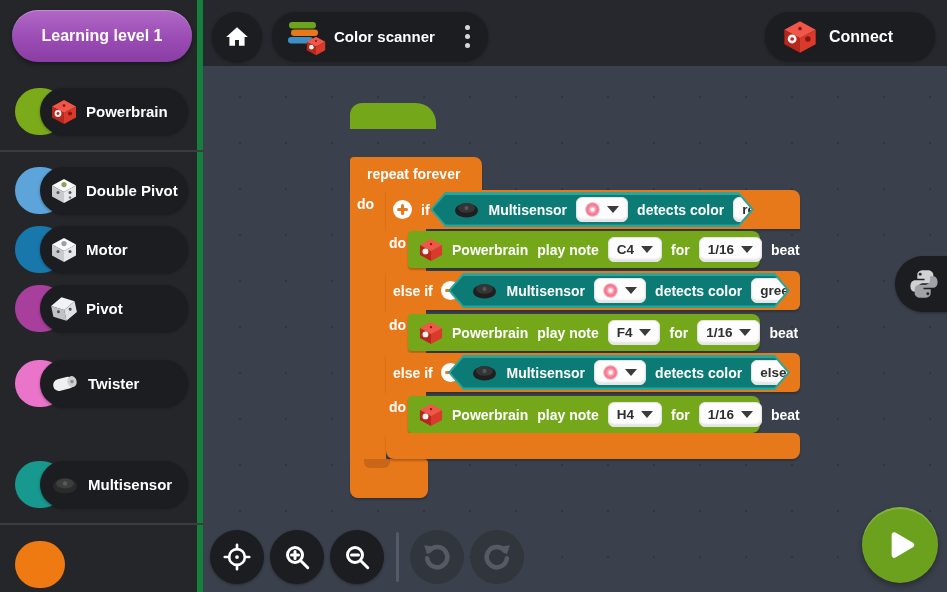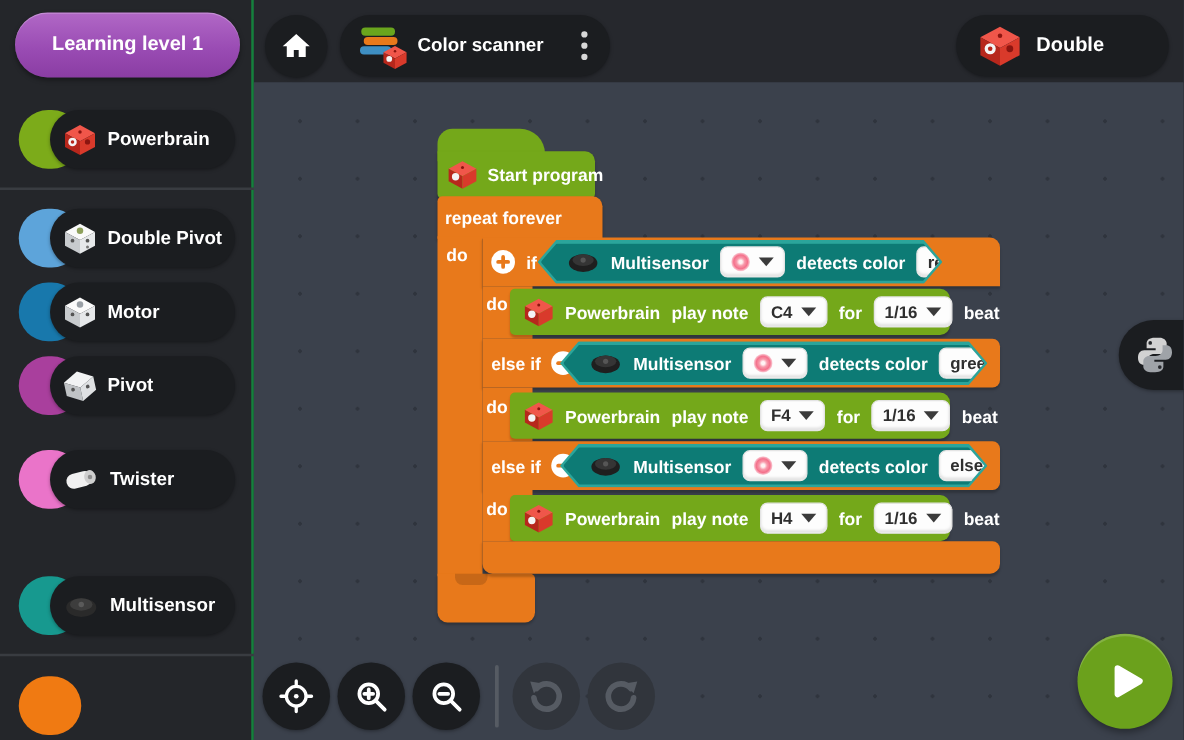"Learning level 1" .sidebar { border-right: 2px solid #15803d -> 6px solid #15803d }
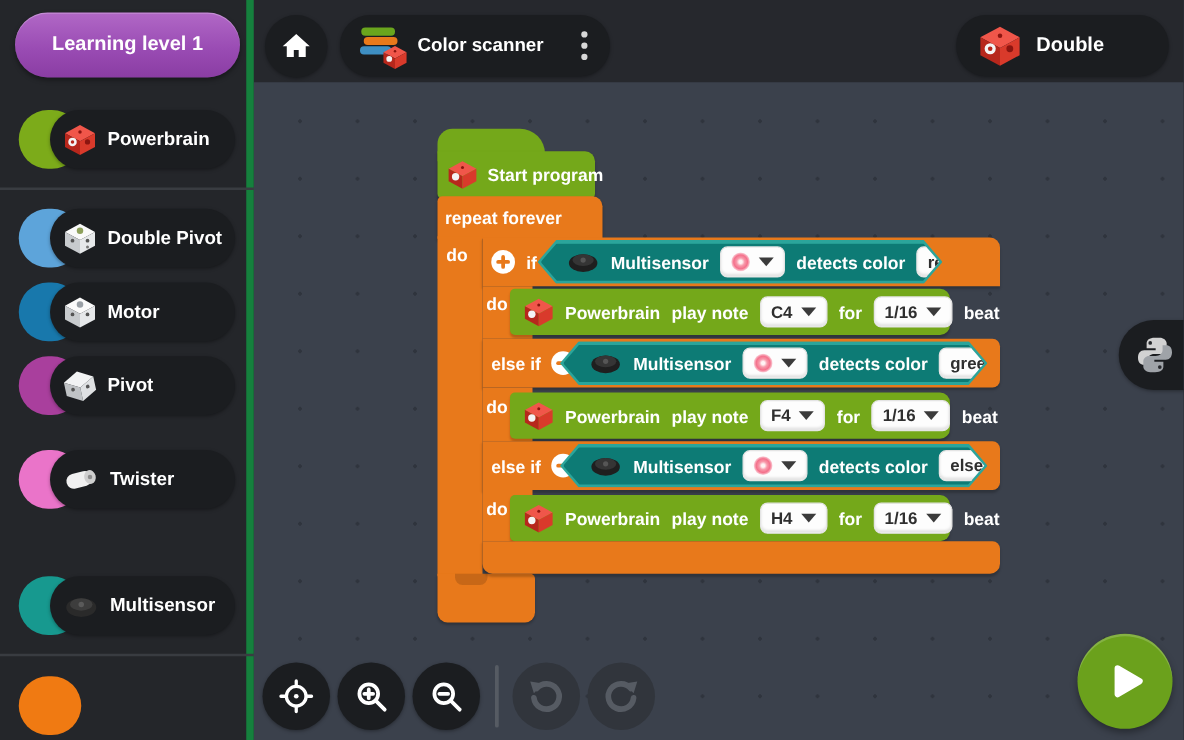"Double" span.connect-label { text: Double -> Connect }
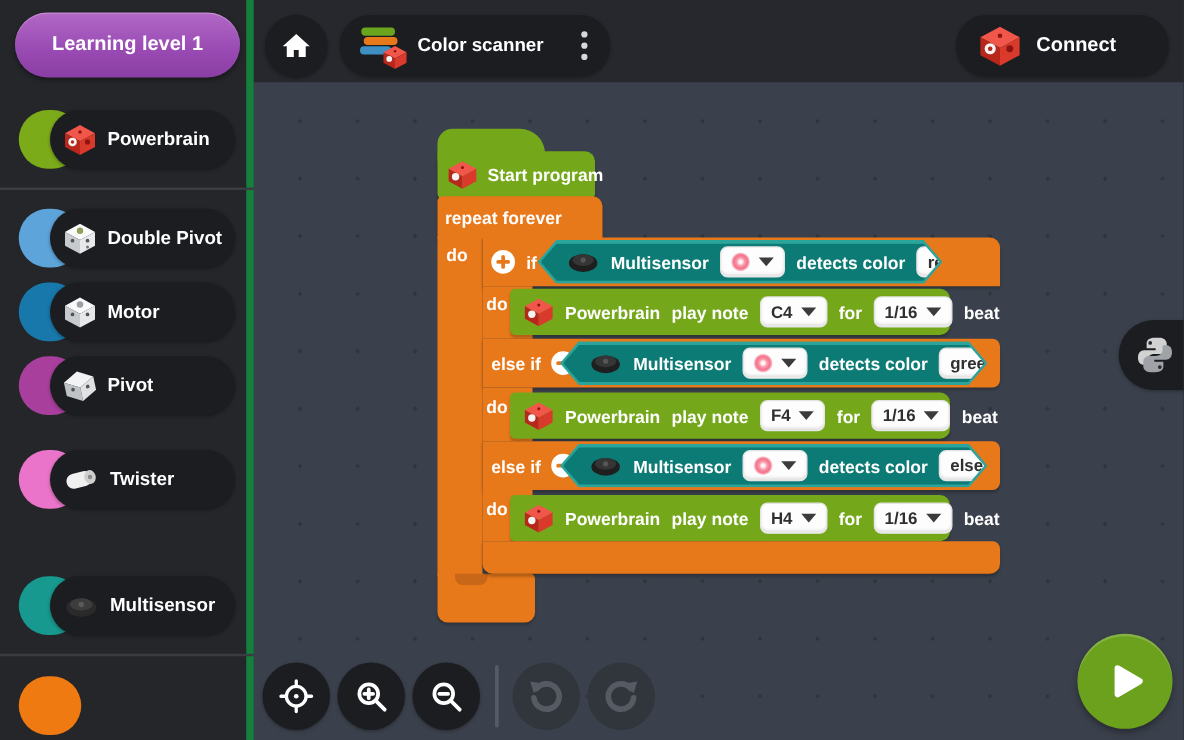"Start program" div.gb { html: <div> <div> <span> <svg> <polygon></polygon> <polygon></polygon> <polygon></polygon> <circle></circle> <circle></circle> </svg> </span> <span>Start program</span> </div> </div> -> none }
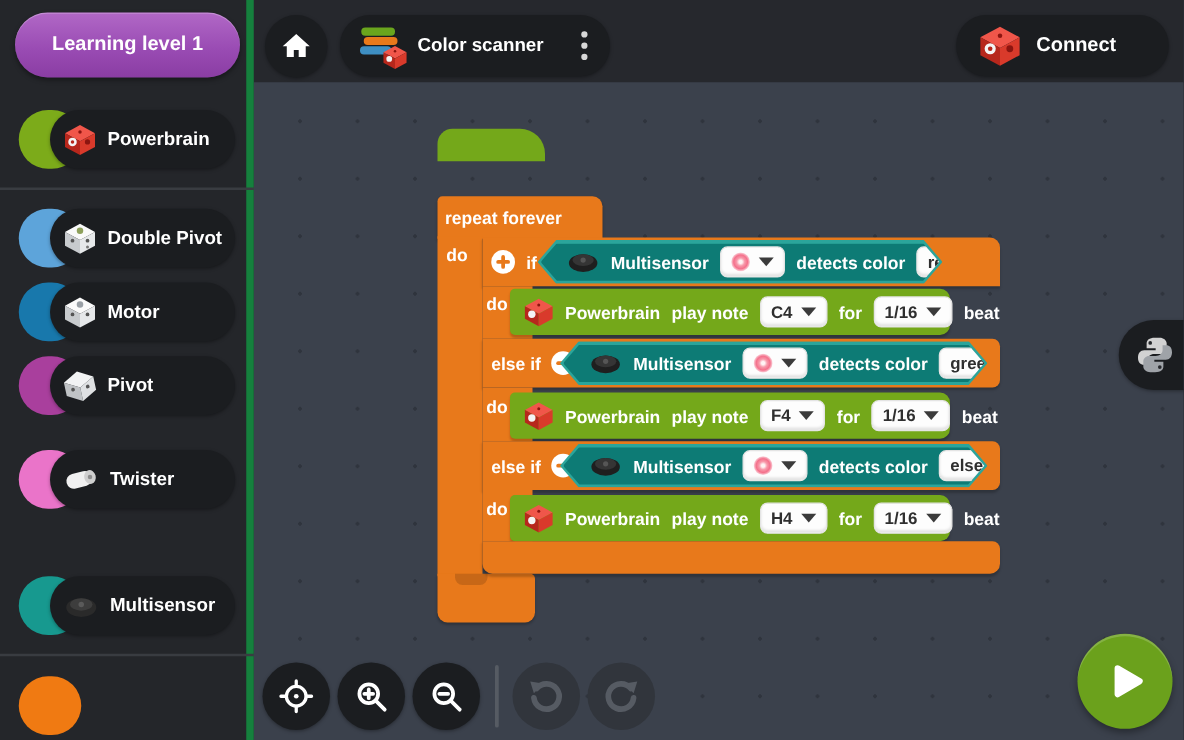"repeat forever" div.row-flex { padding-left: 6px -> 17px }
